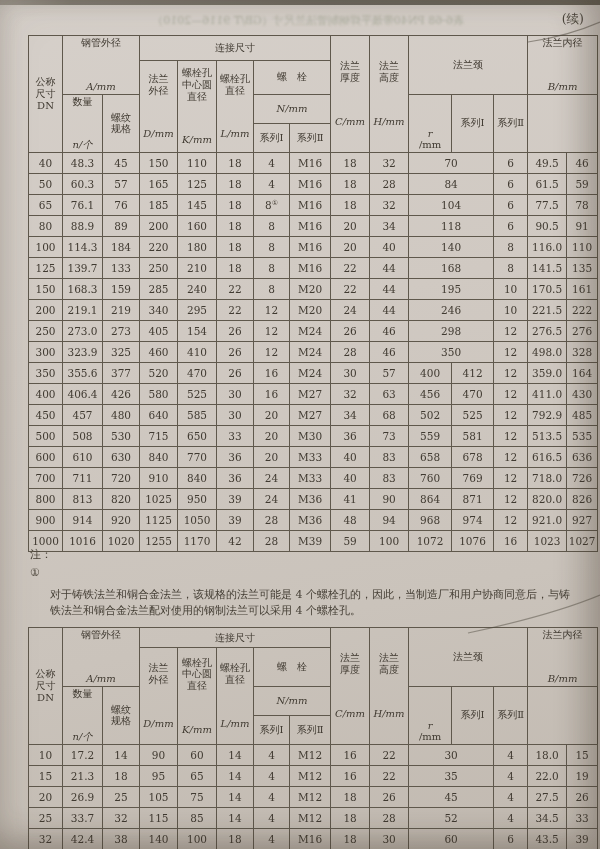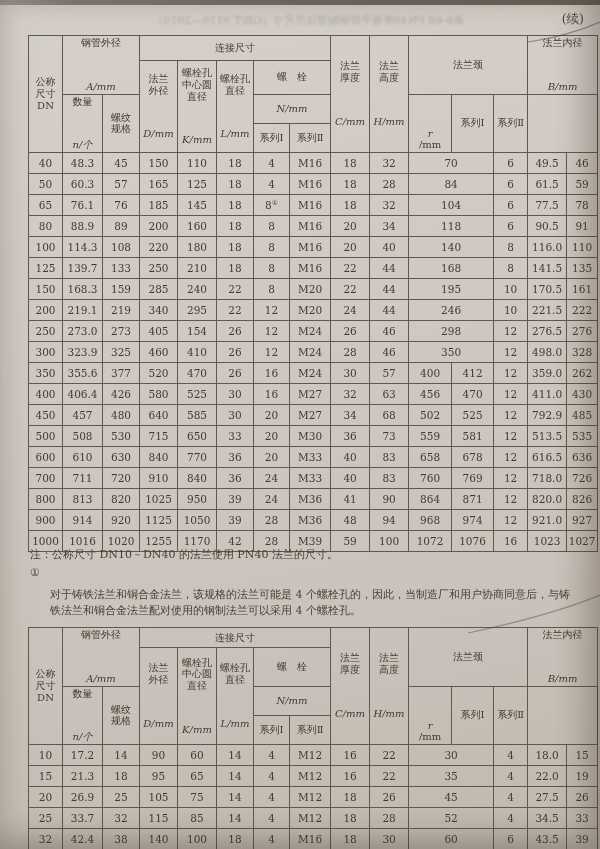"108" td { text: 108 -> 184 }
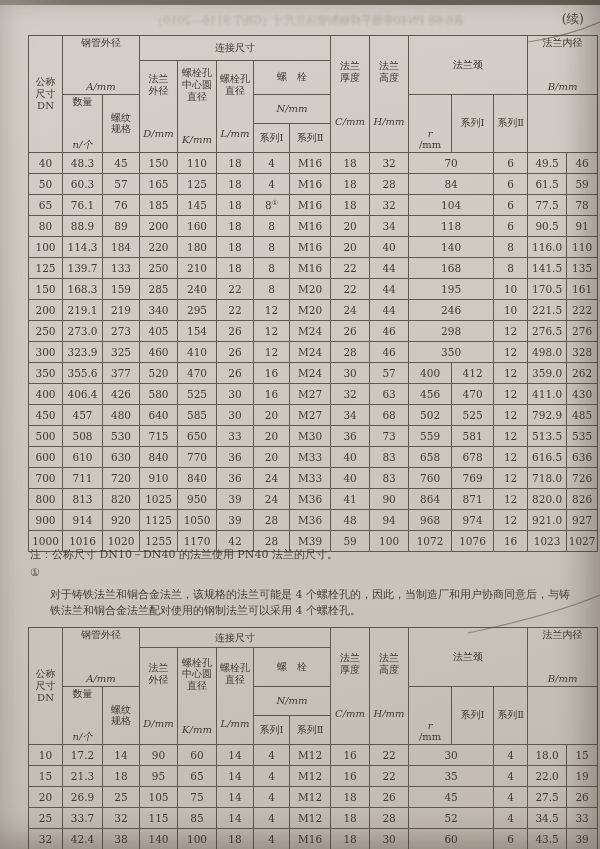"262" td { text: 262 -> 164 }
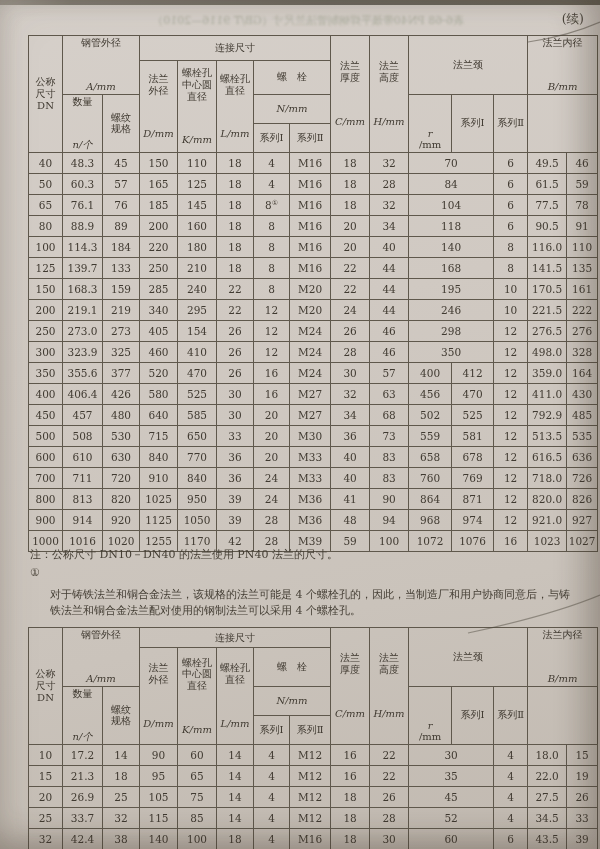"公称尺寸 DN10－DN40 的法兰使用 PN40 法兰的尺寸。" span { html: <span>公称尺寸 DN10－DN40 的法兰使用 PN40 法兰的尺寸。</span> -> none }
